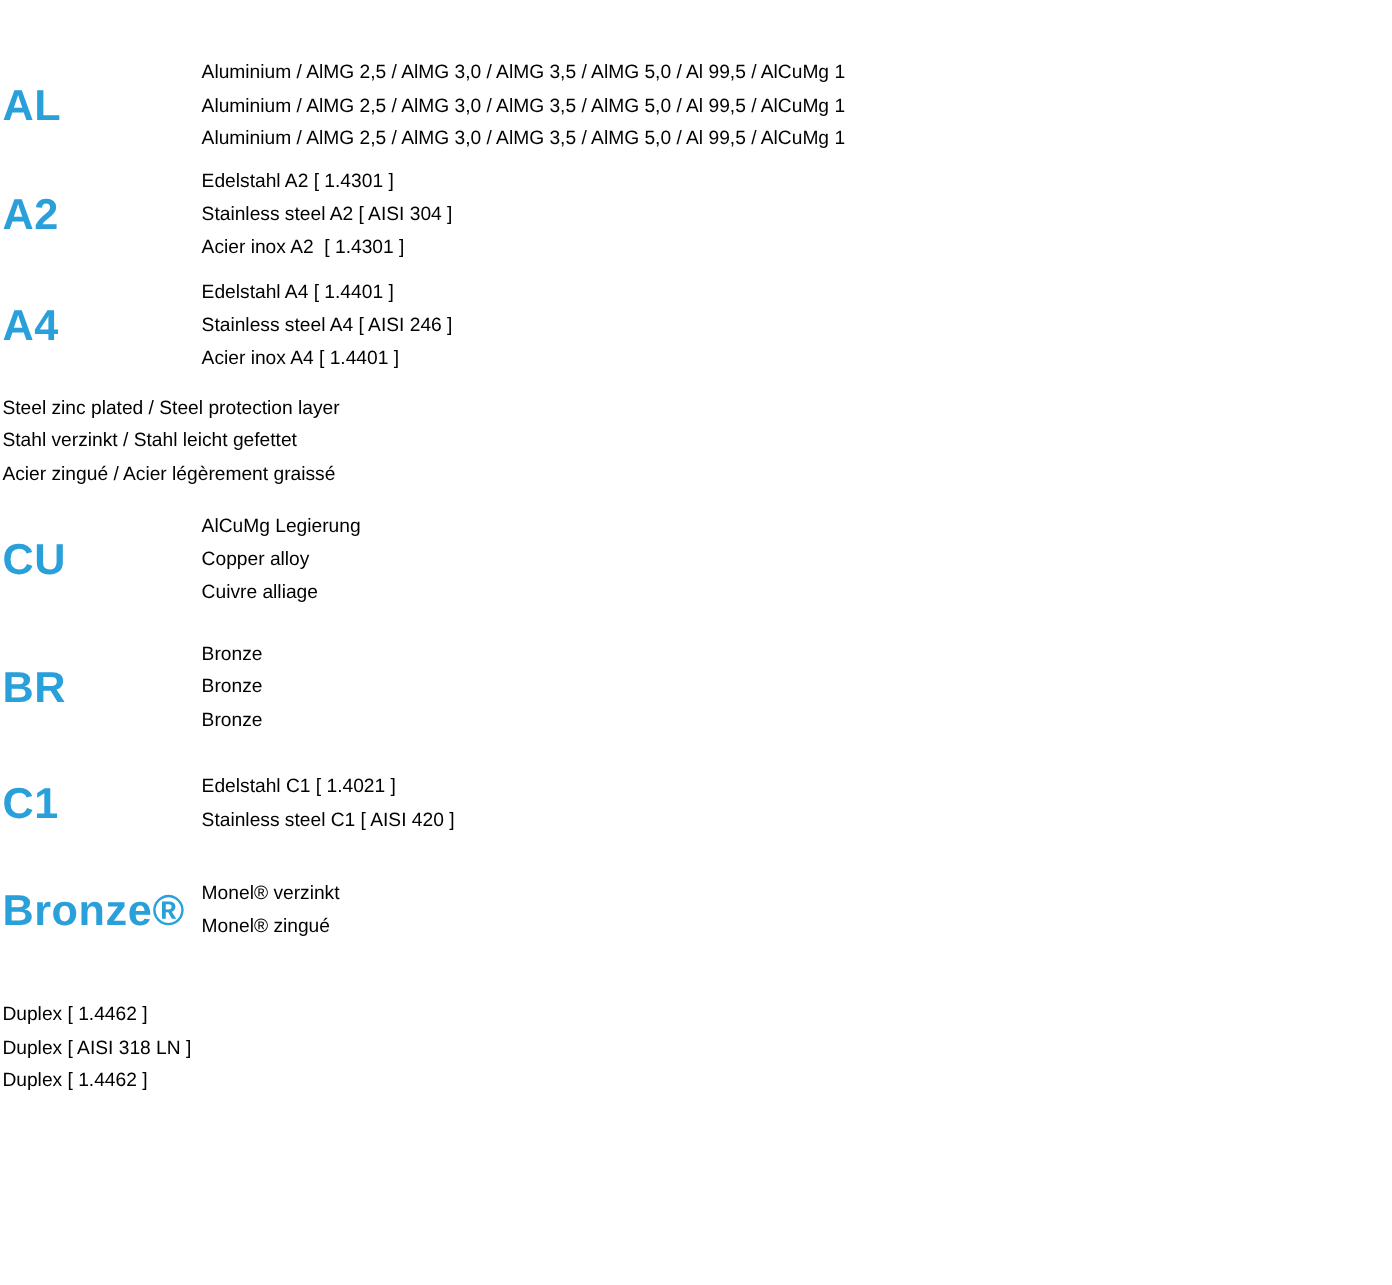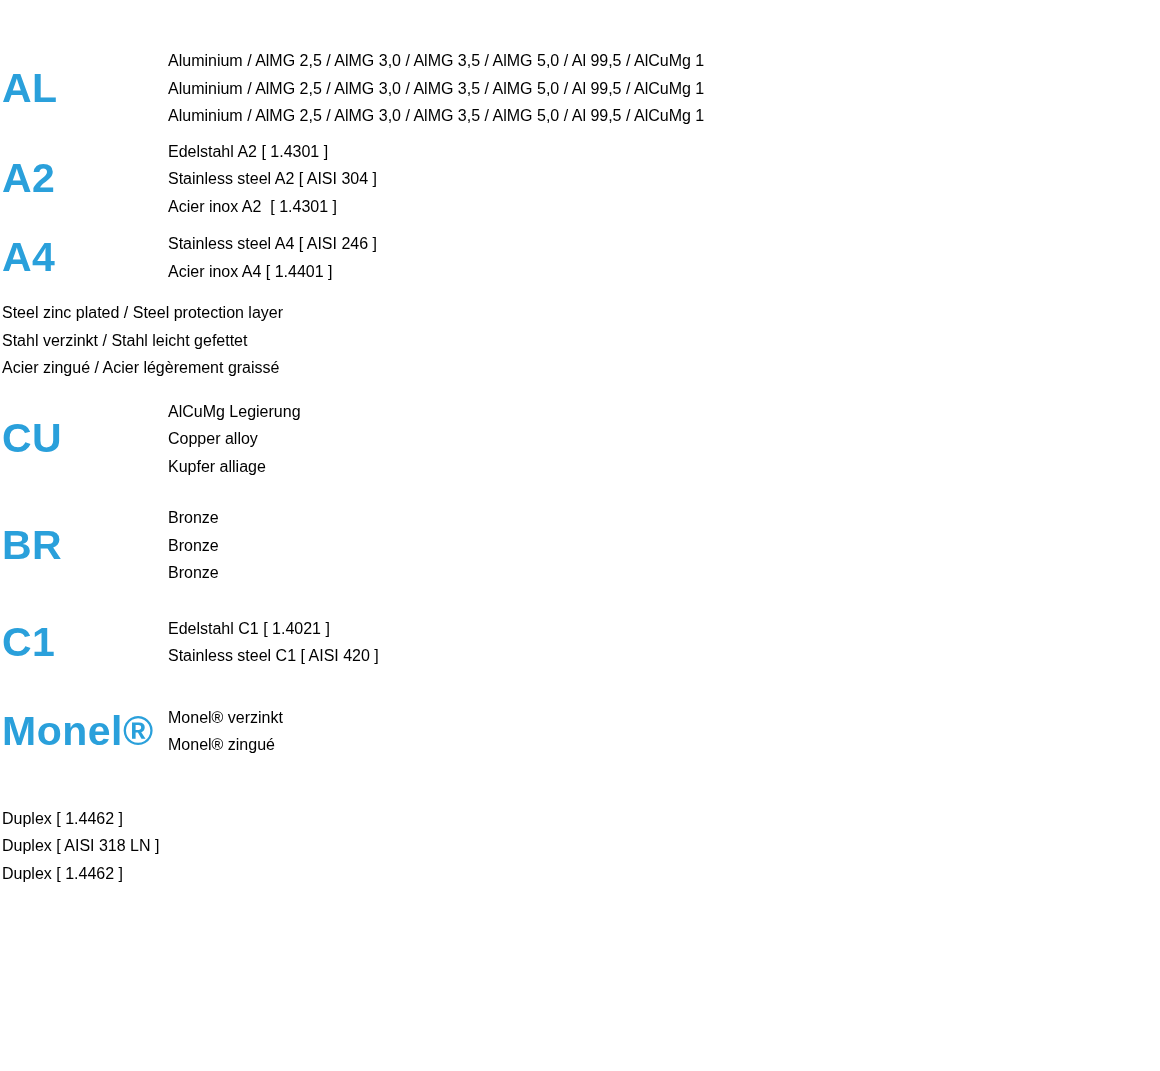"AL" .material-code { font-size: 41px -> 36px }
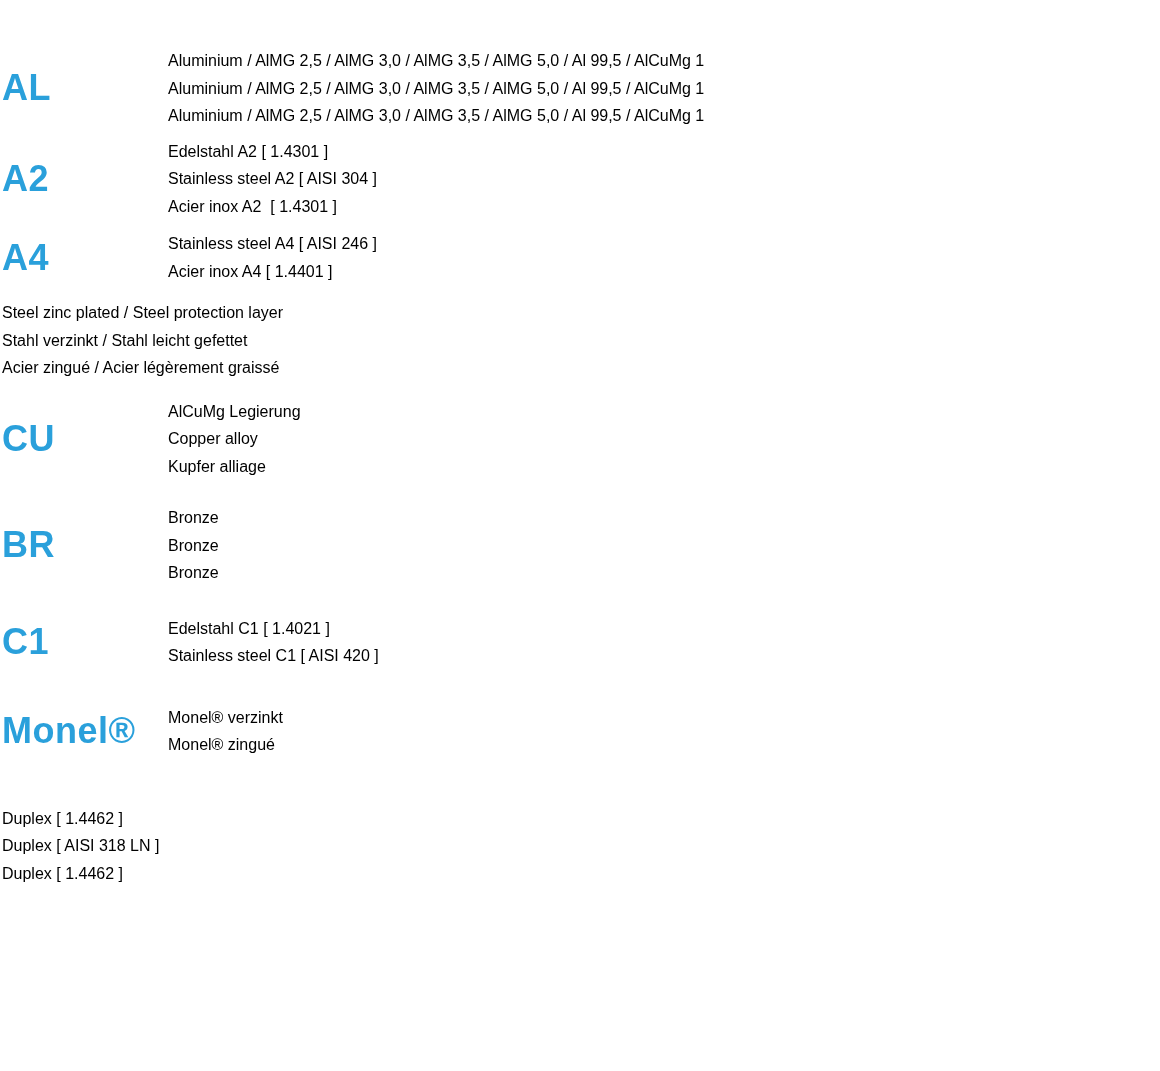"Edelstahl A4 [ 1.4401 ]" div.material-line { html: none -> <div>Edelstahl A4 [ 1.4401 ]</div> }
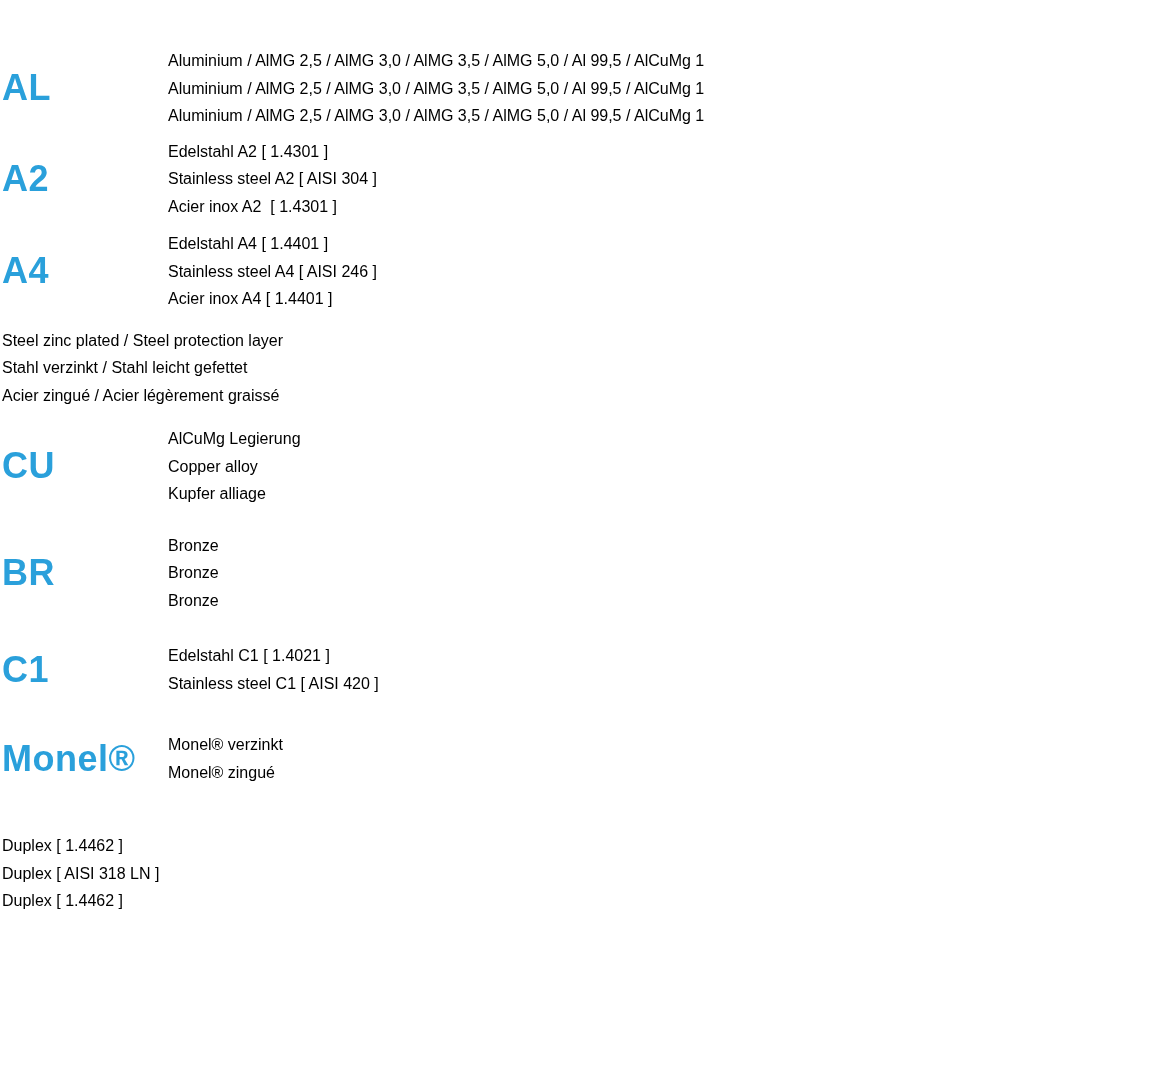"Kupfer alliage" div.material-line { text: Kupfer -> Cuivre }
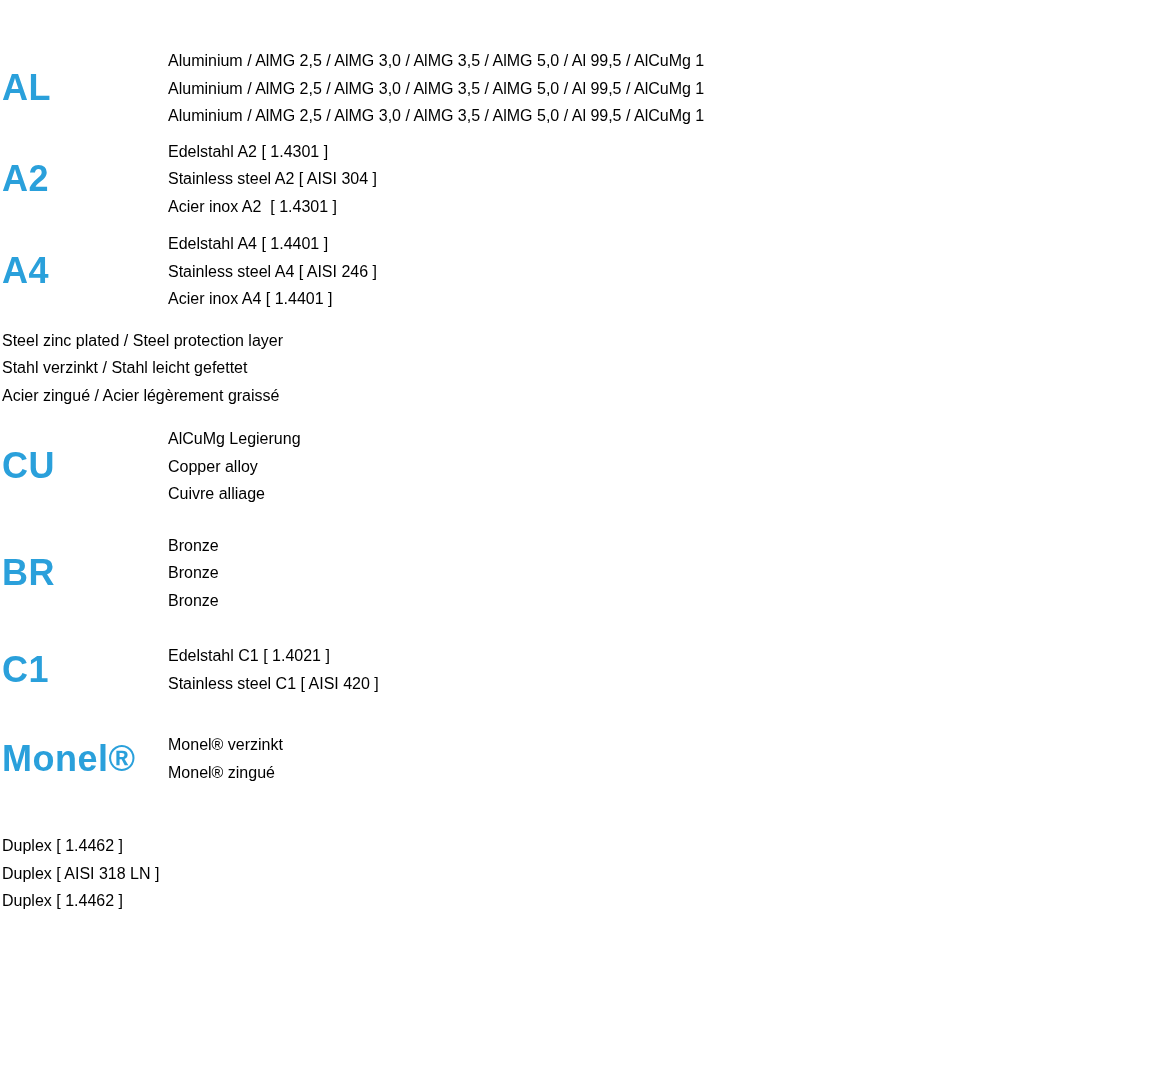"Monel®" div.material-code { text: Monel -> Bronze }
